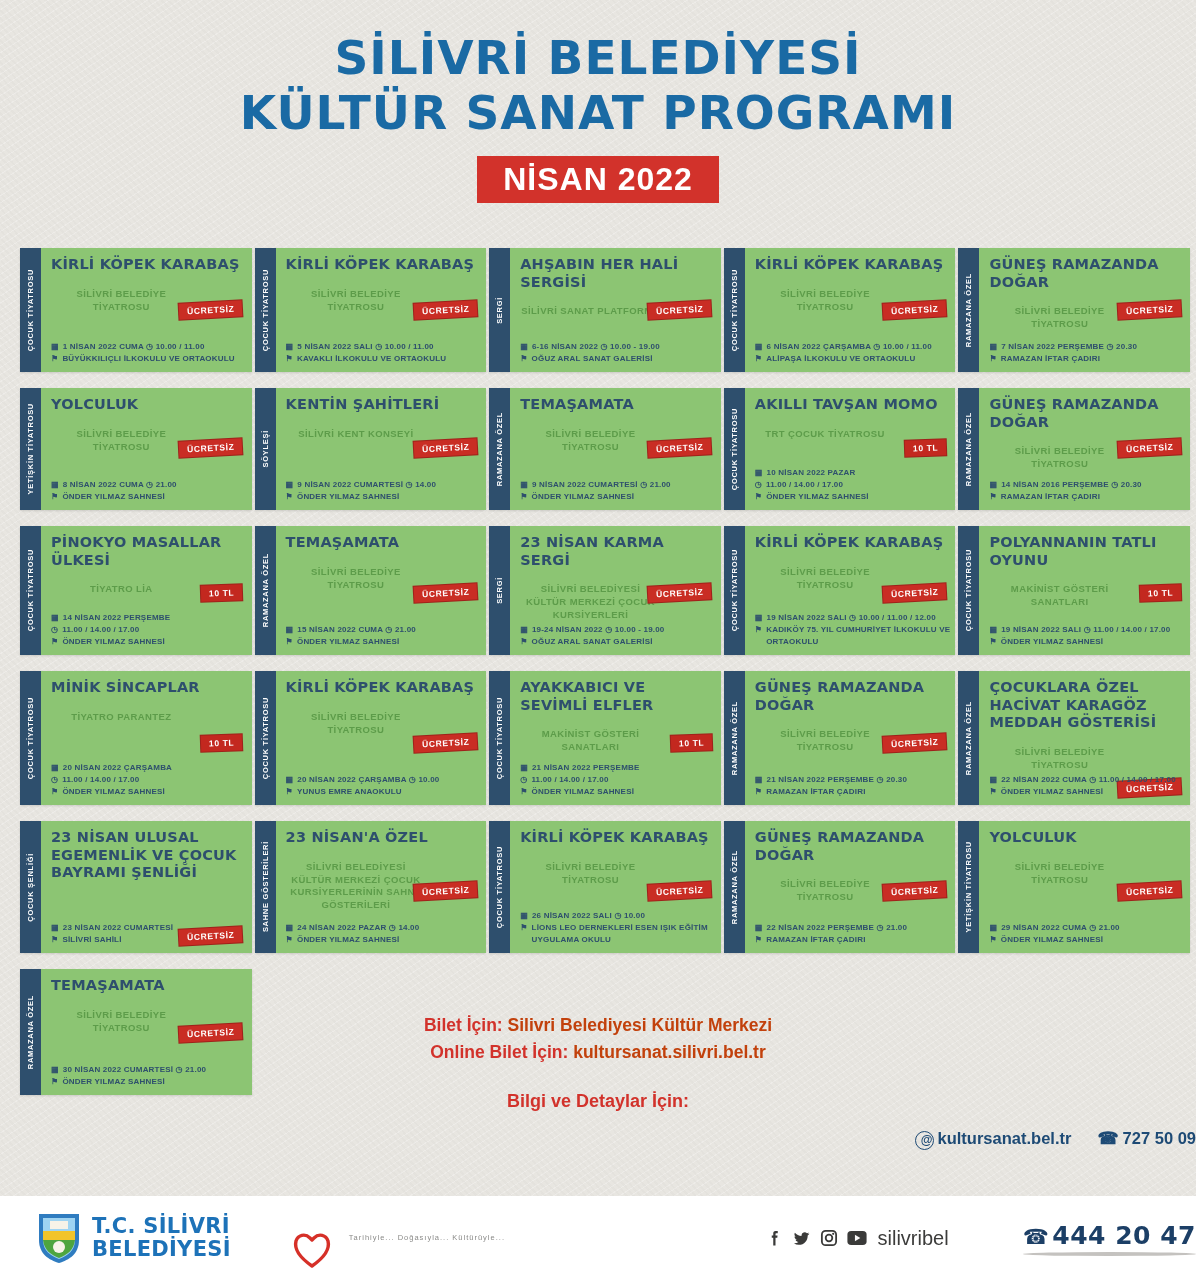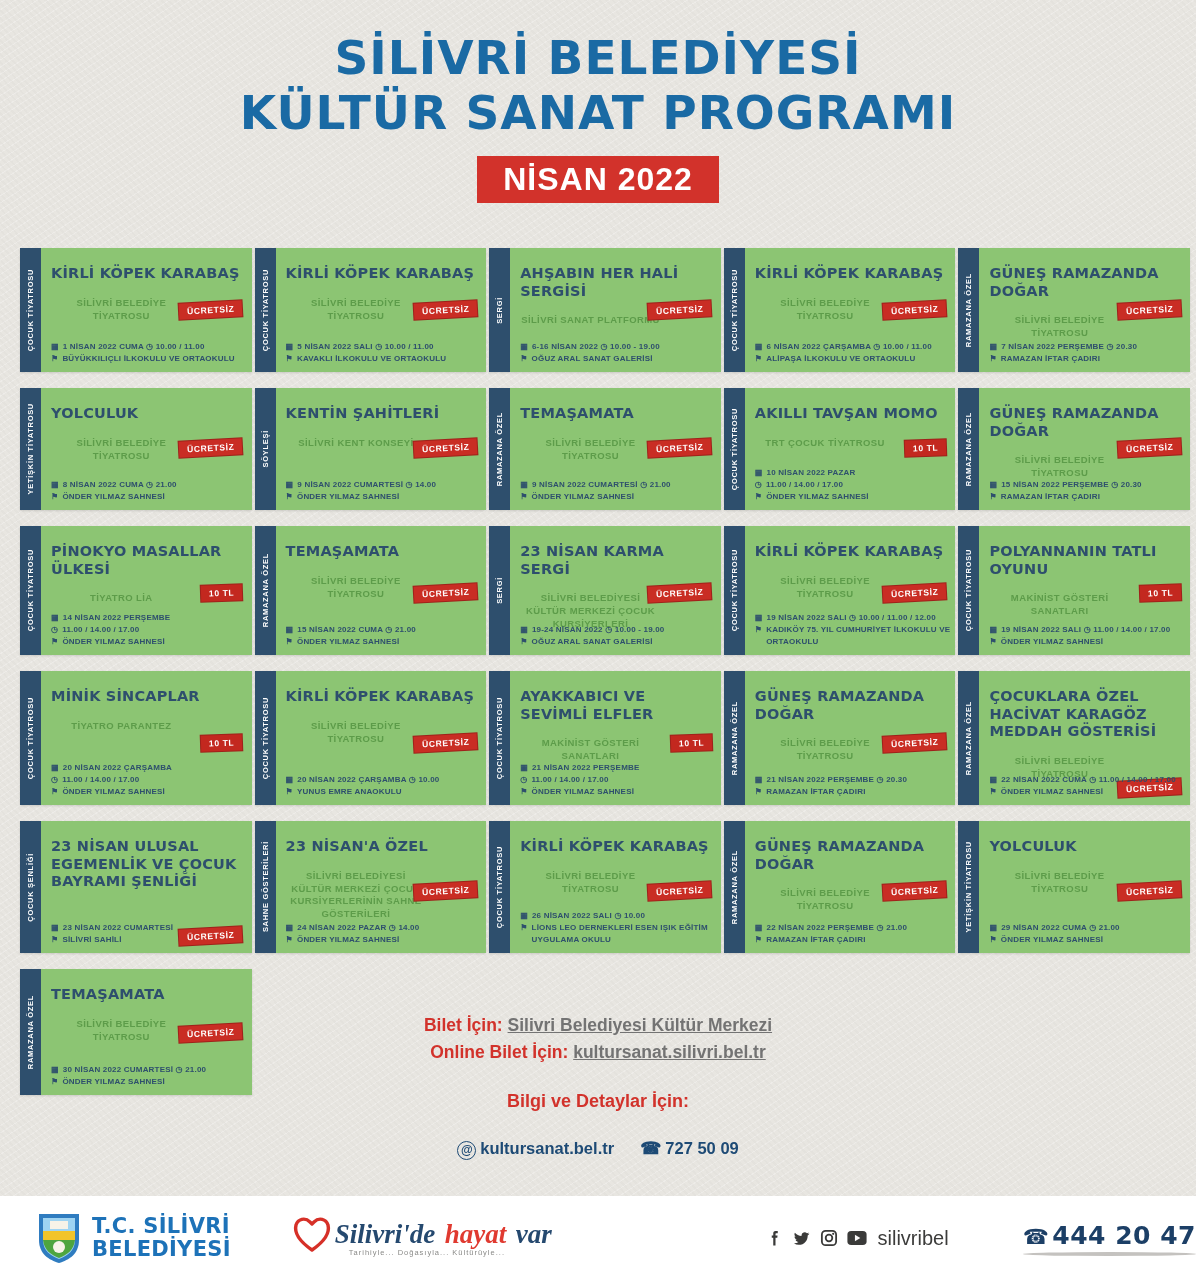"KİRLİ KÖPEK KARABAŞ" .card-body { padding: 17px 6px 6px 10px -> 8px 6px 6px 10px }
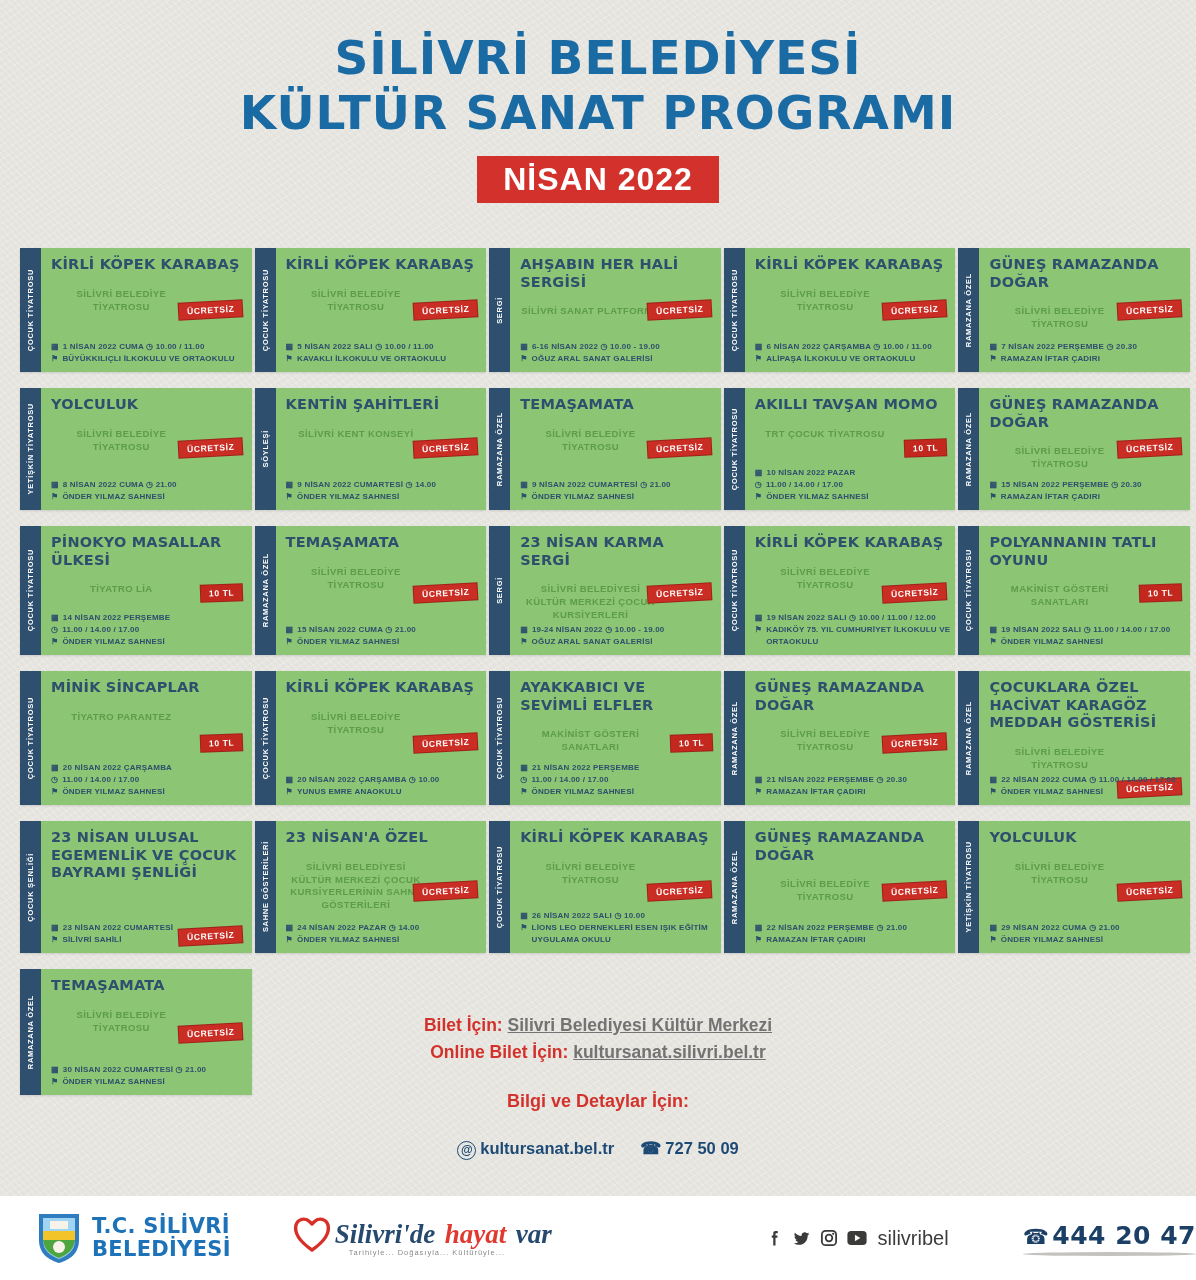"15 NİSAN 2022 PERŞEMBE ◷" span { text: 15 NİSAN 2022 -> 14 NİSAN 2016 }
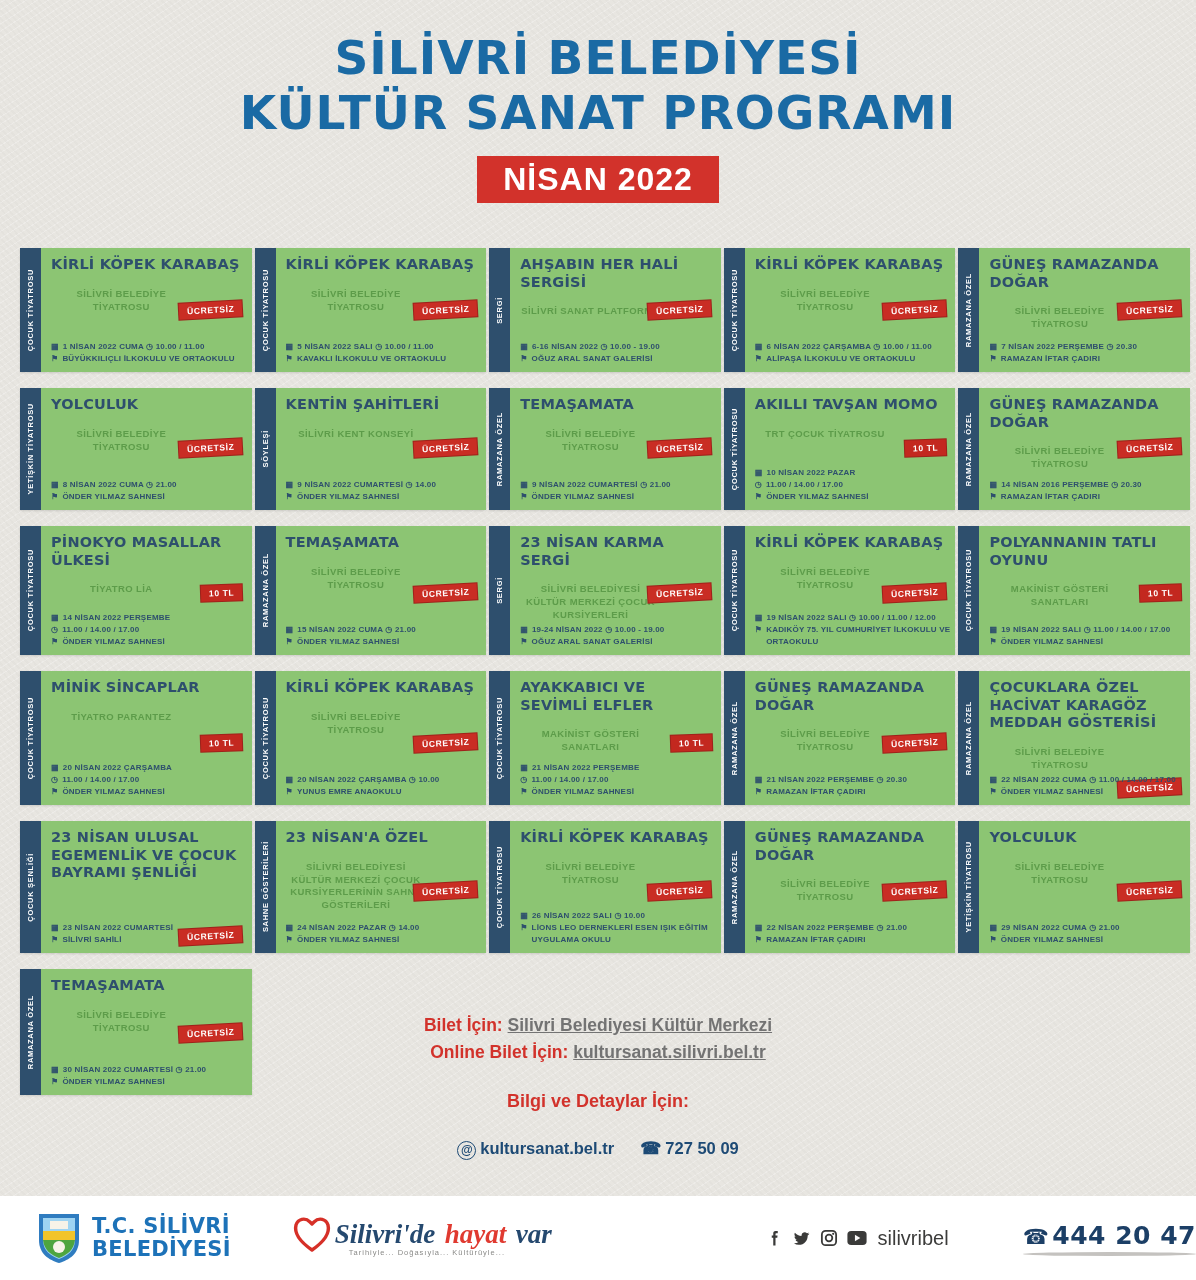"Silivri Belediyesi Kültür Merkezi" .t-value { color: #737373 -> #c2410c; text-decoration: underline -> none }
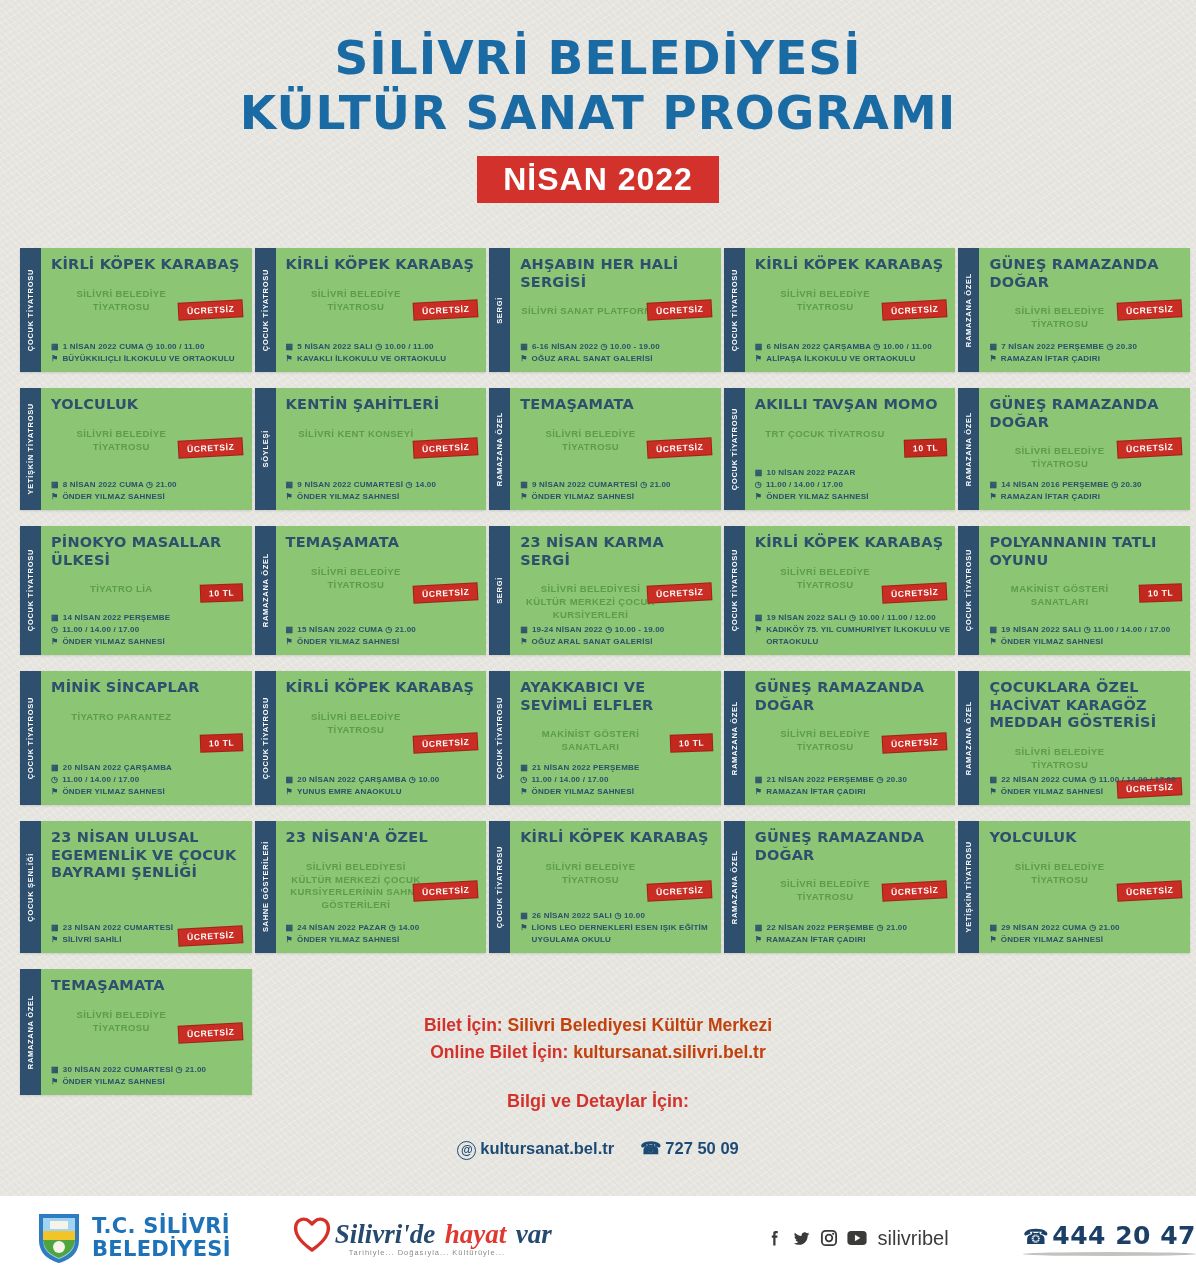"@ kultursanat.bel.tr ☎ 727 50" .t-contacts { margin-top: 20px -> 10px; text-align: none -> right }
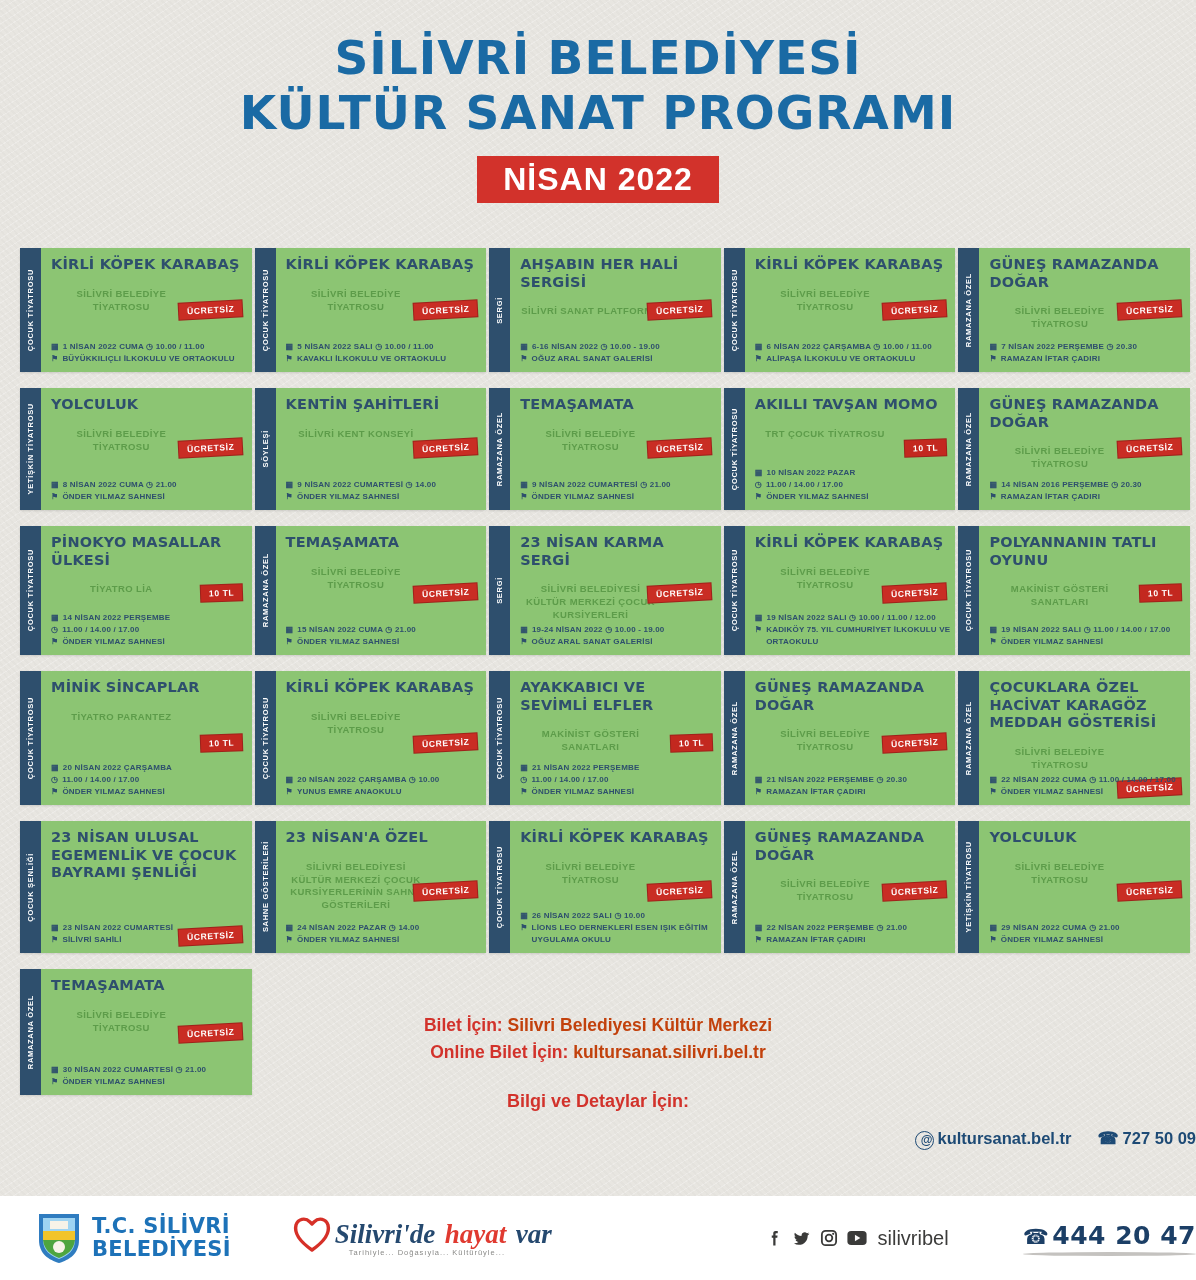"Silivri'de hayat var" div { html: <div> <span>Silivri'de</span> <span>hayat</span> <span>var</span> </div> -> none }
